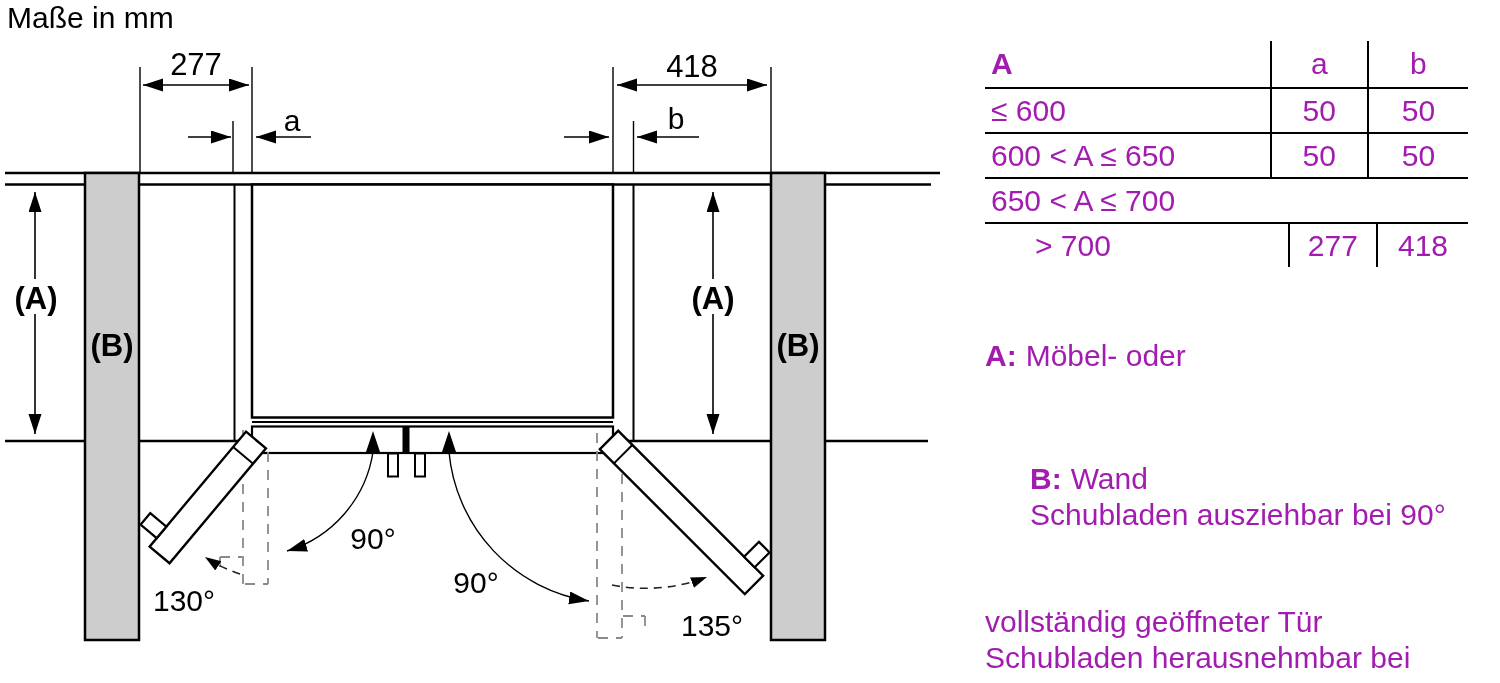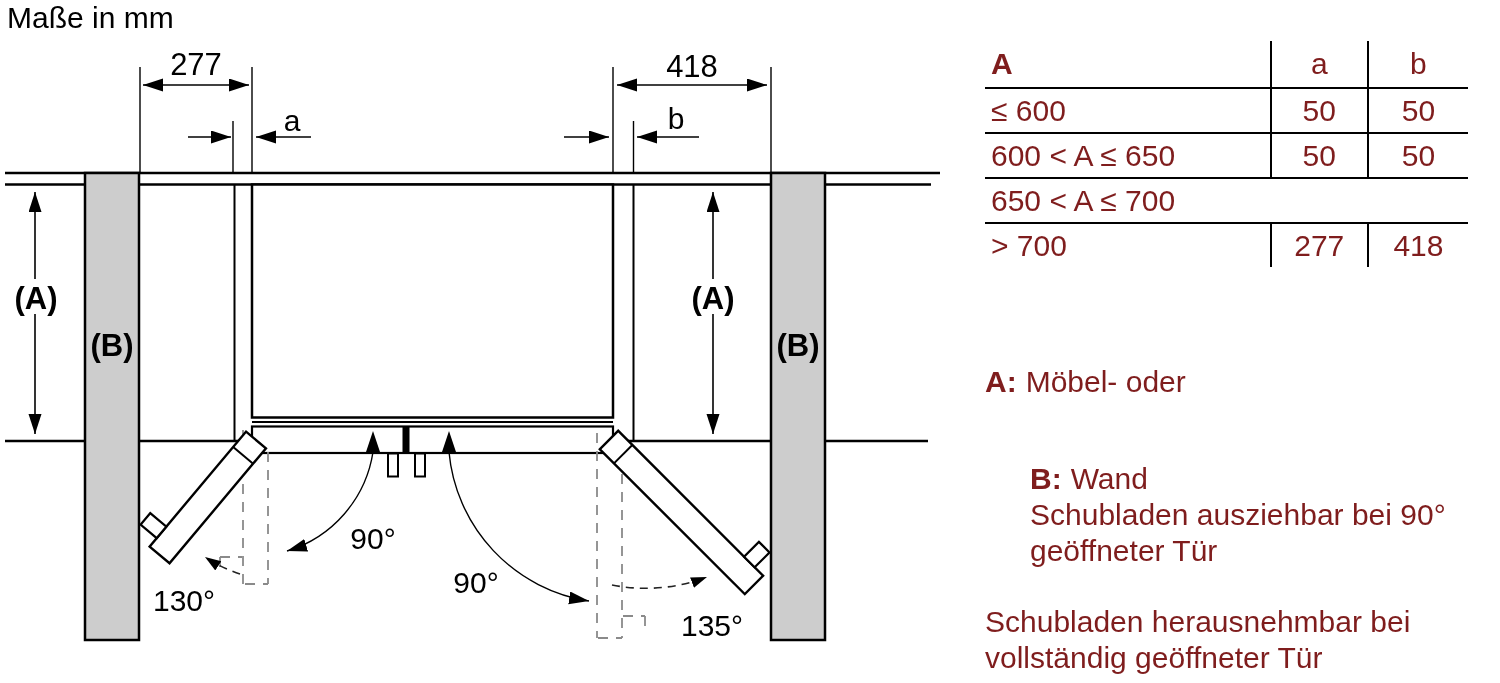"Maße in mm" #stage { color: #7f1d1d -> #a21caf }
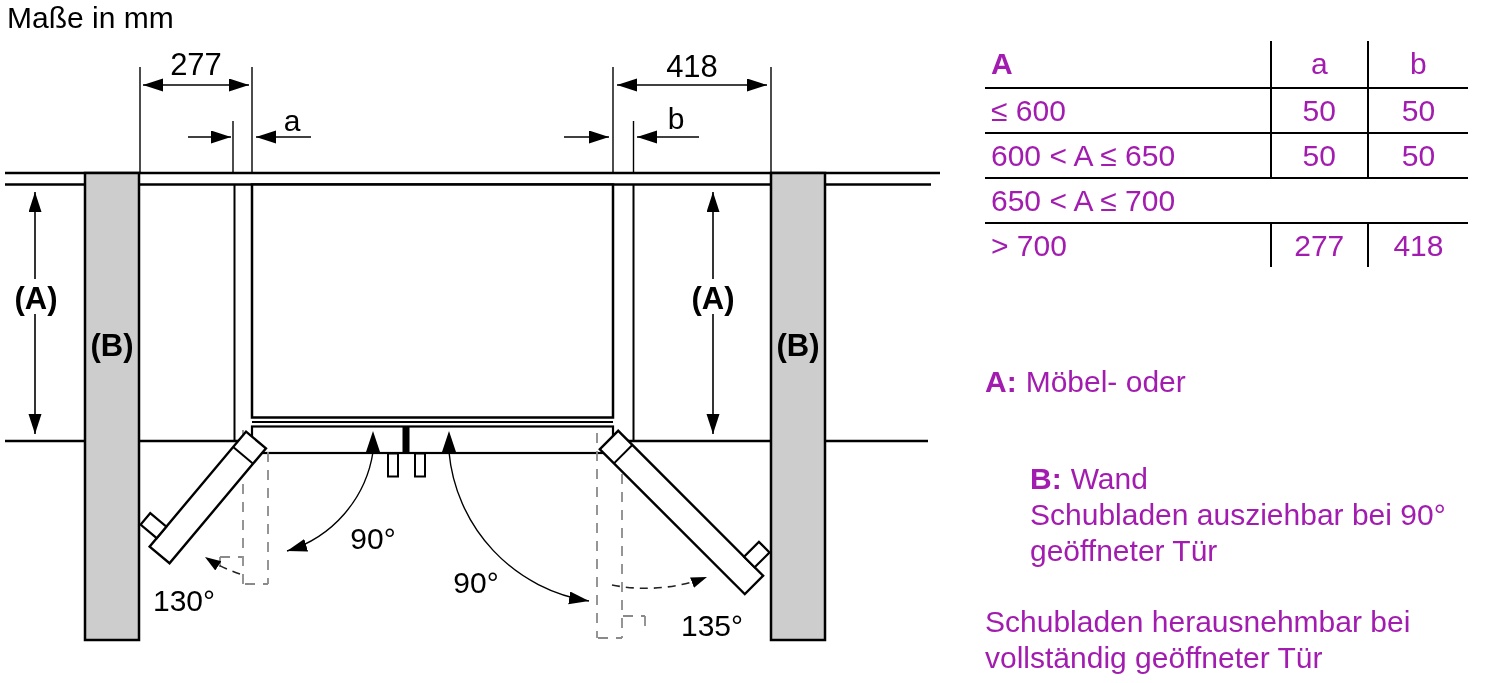"> 700" .tr.last { margin-left: none -> 44px }
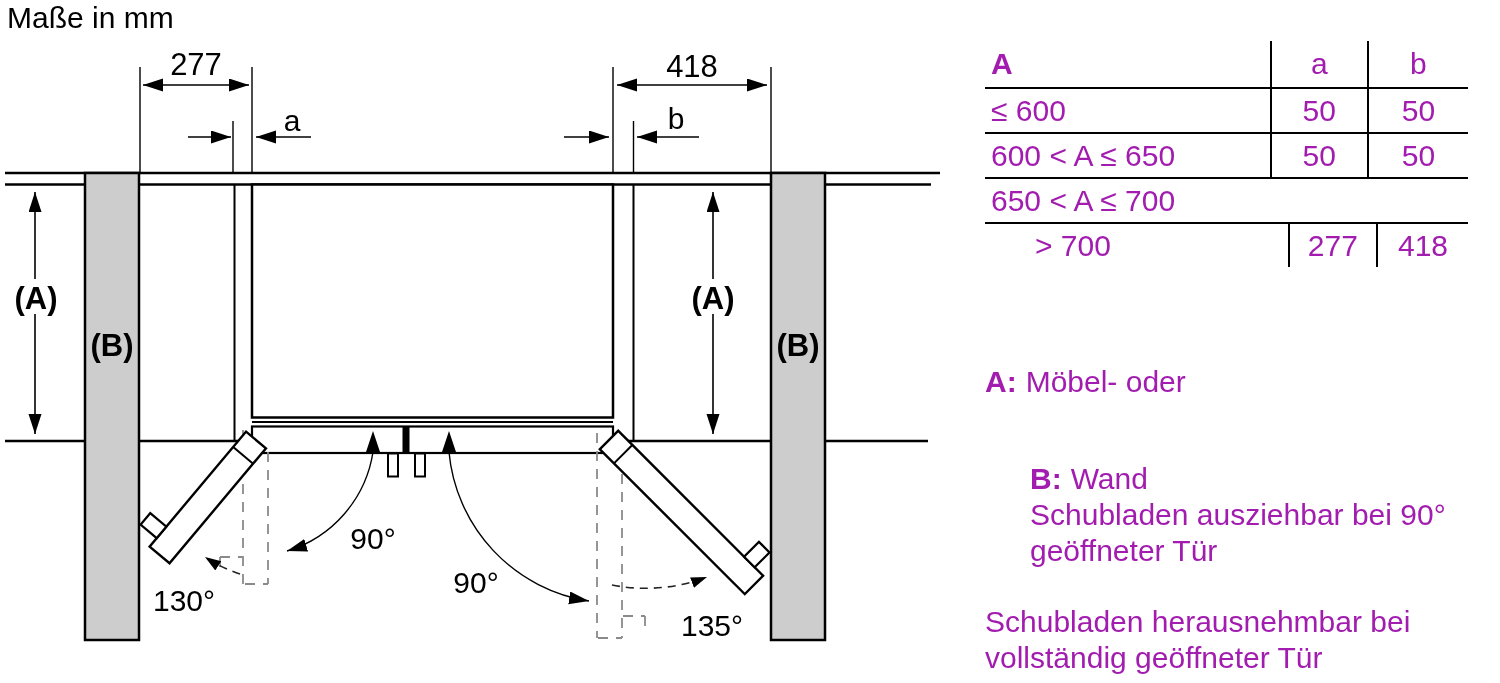"A: Möbel- oder" #legendA { top: 364px -> 338px }
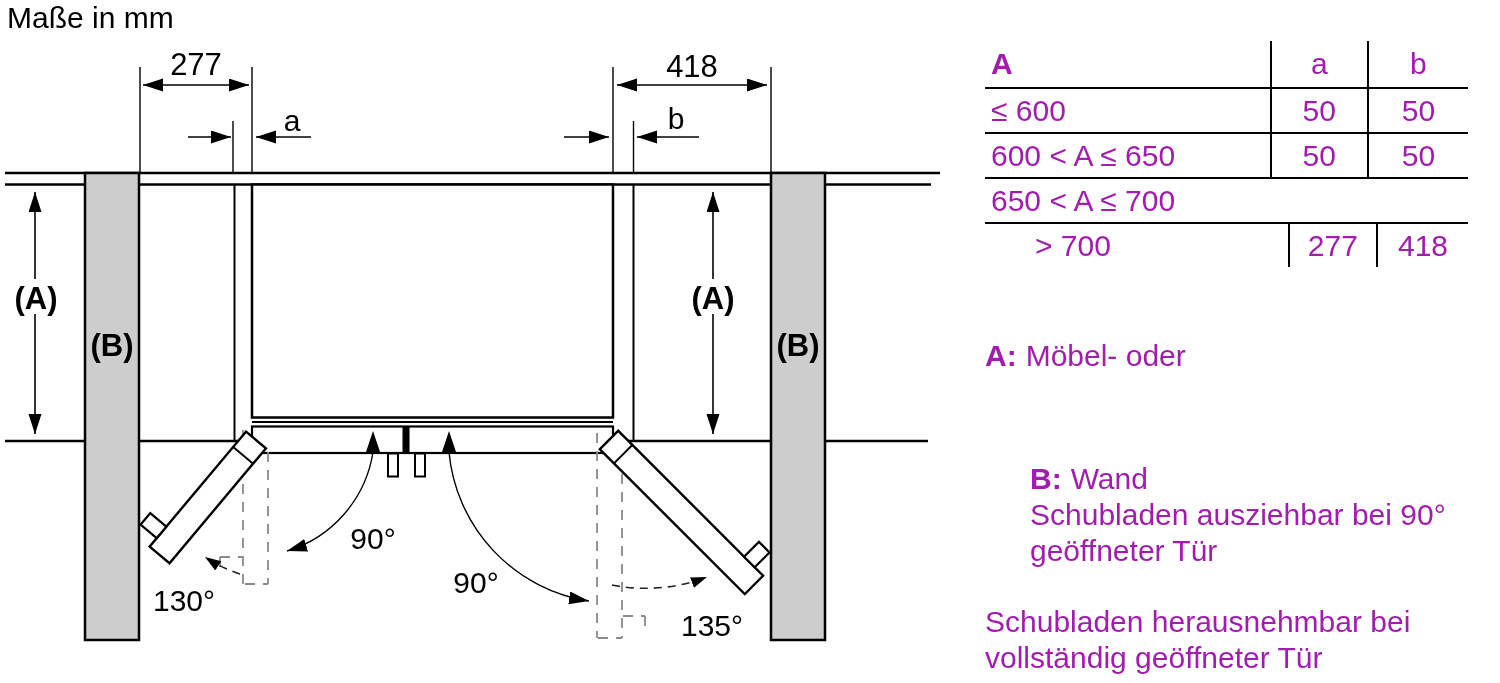"geöffneter Tür" div { html: <div>geöffneter Tür</div> -> none }
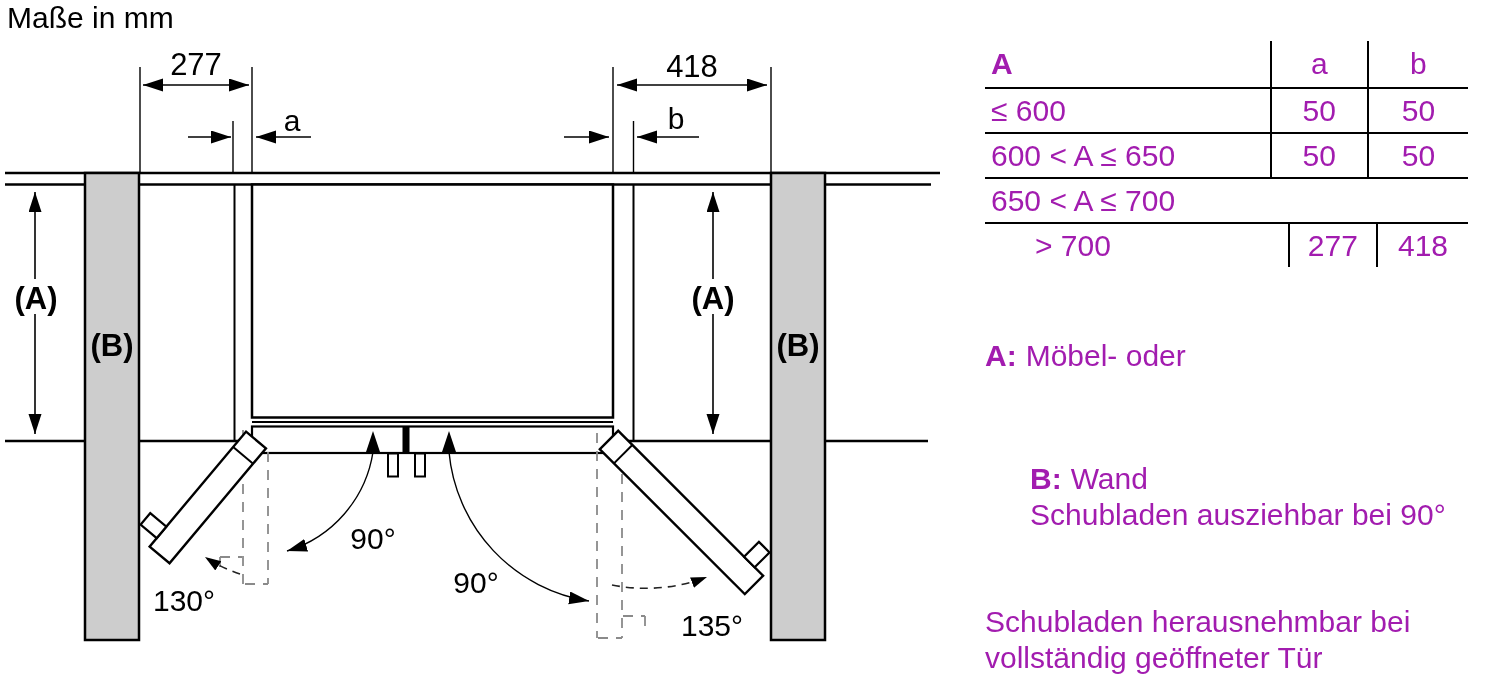"Schubladen herausnehmbar bei" div { order: before "vollständig geöffneter Tür" -> after "vollständig geöffneter Tür" }
